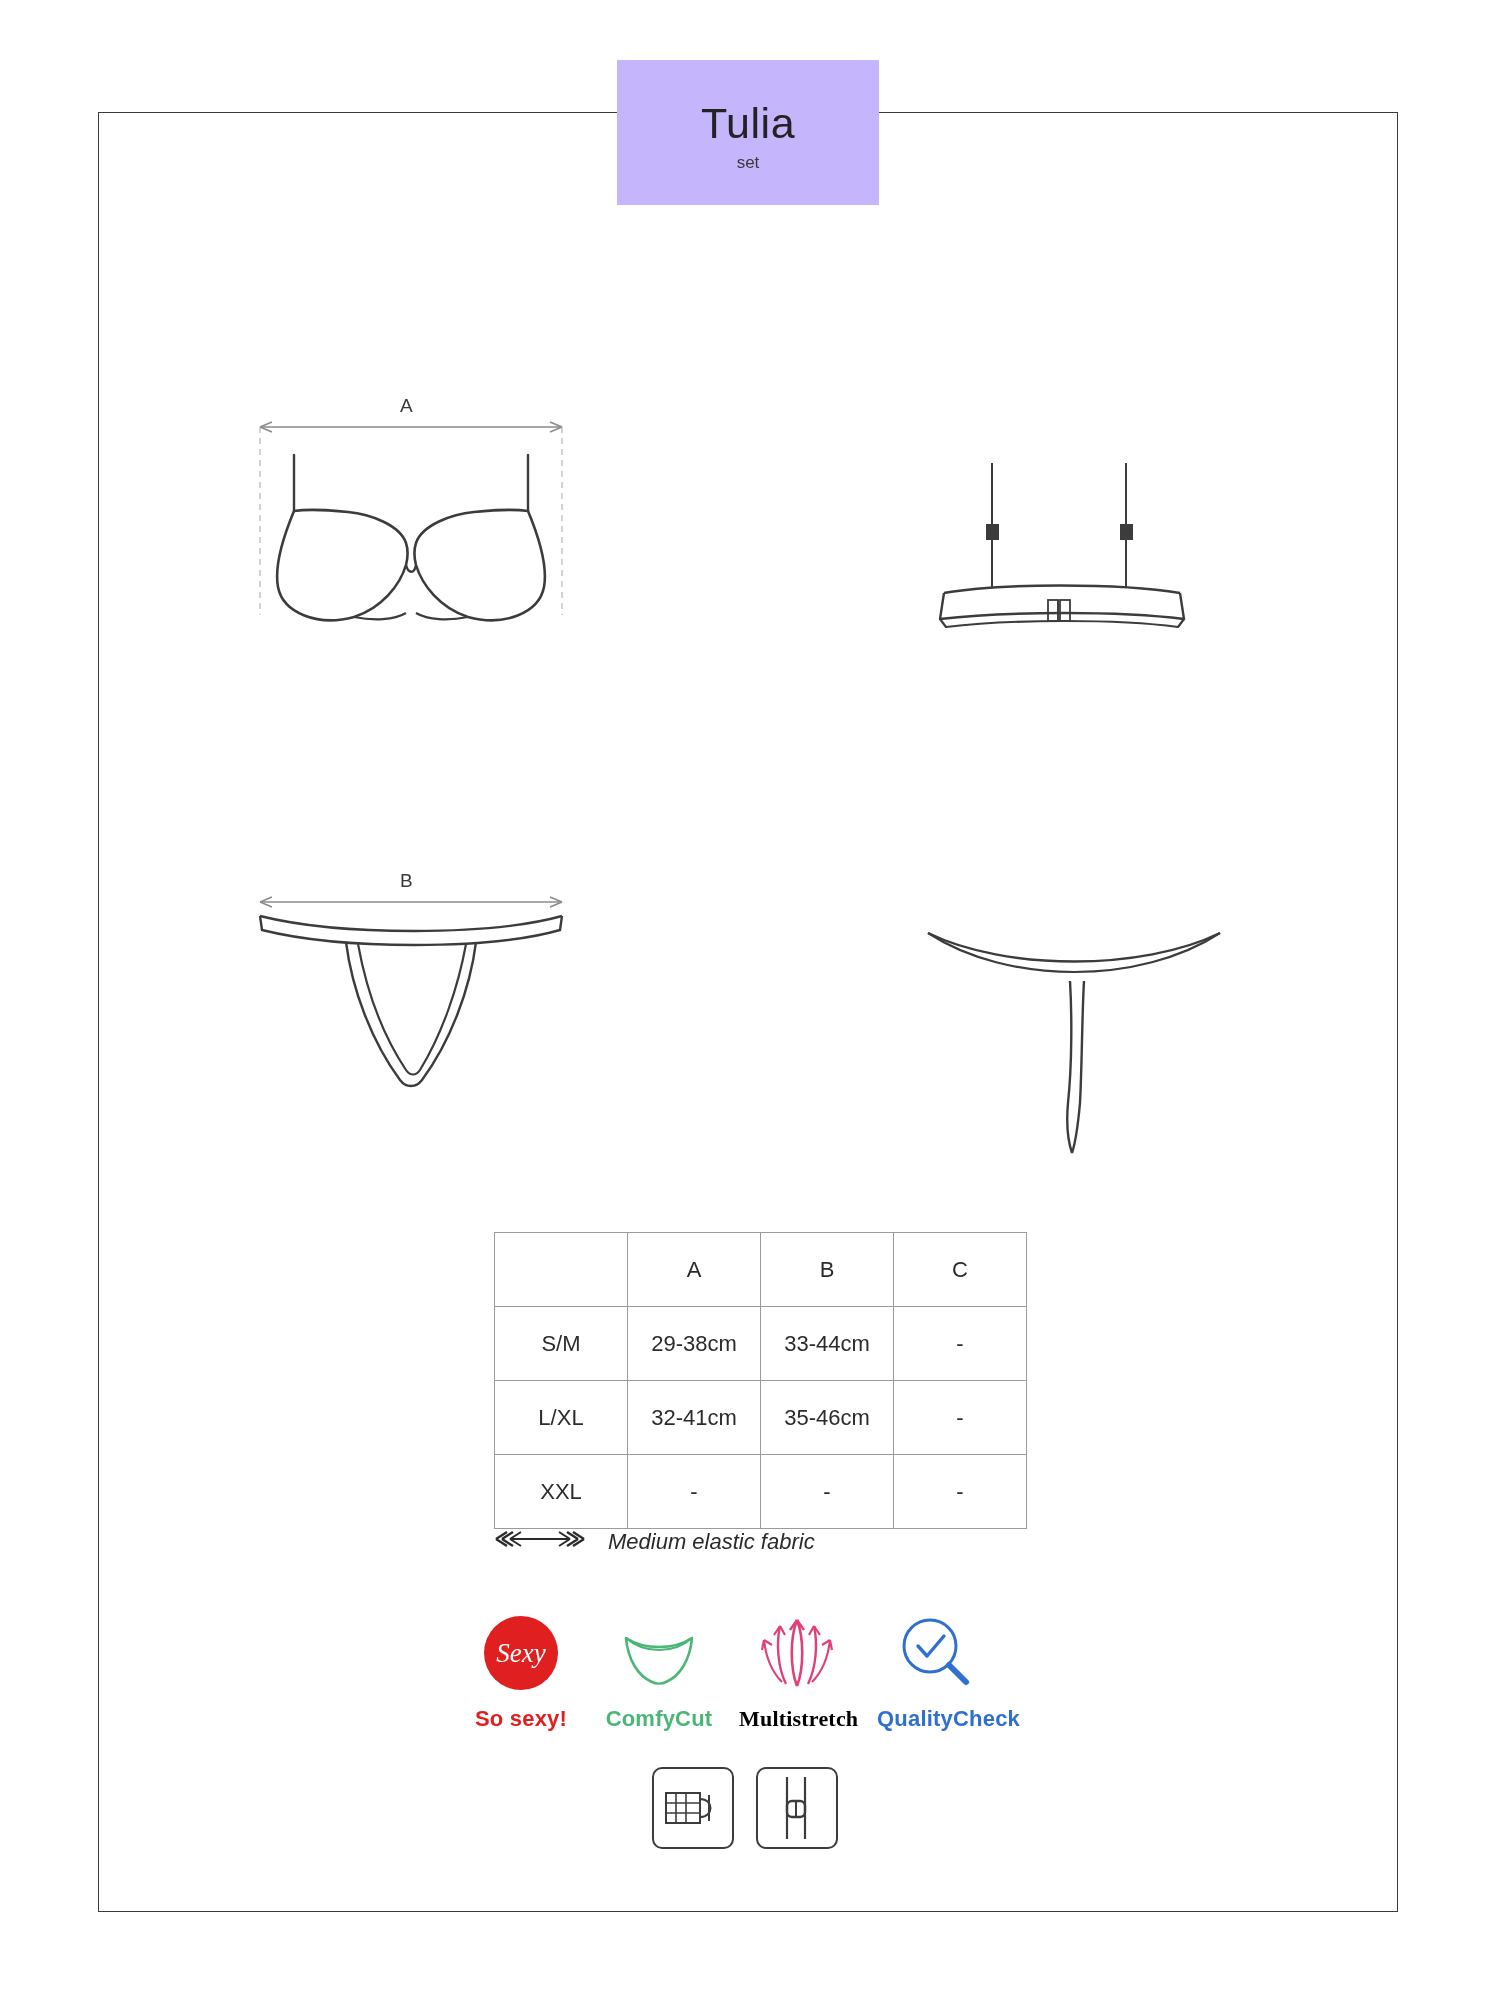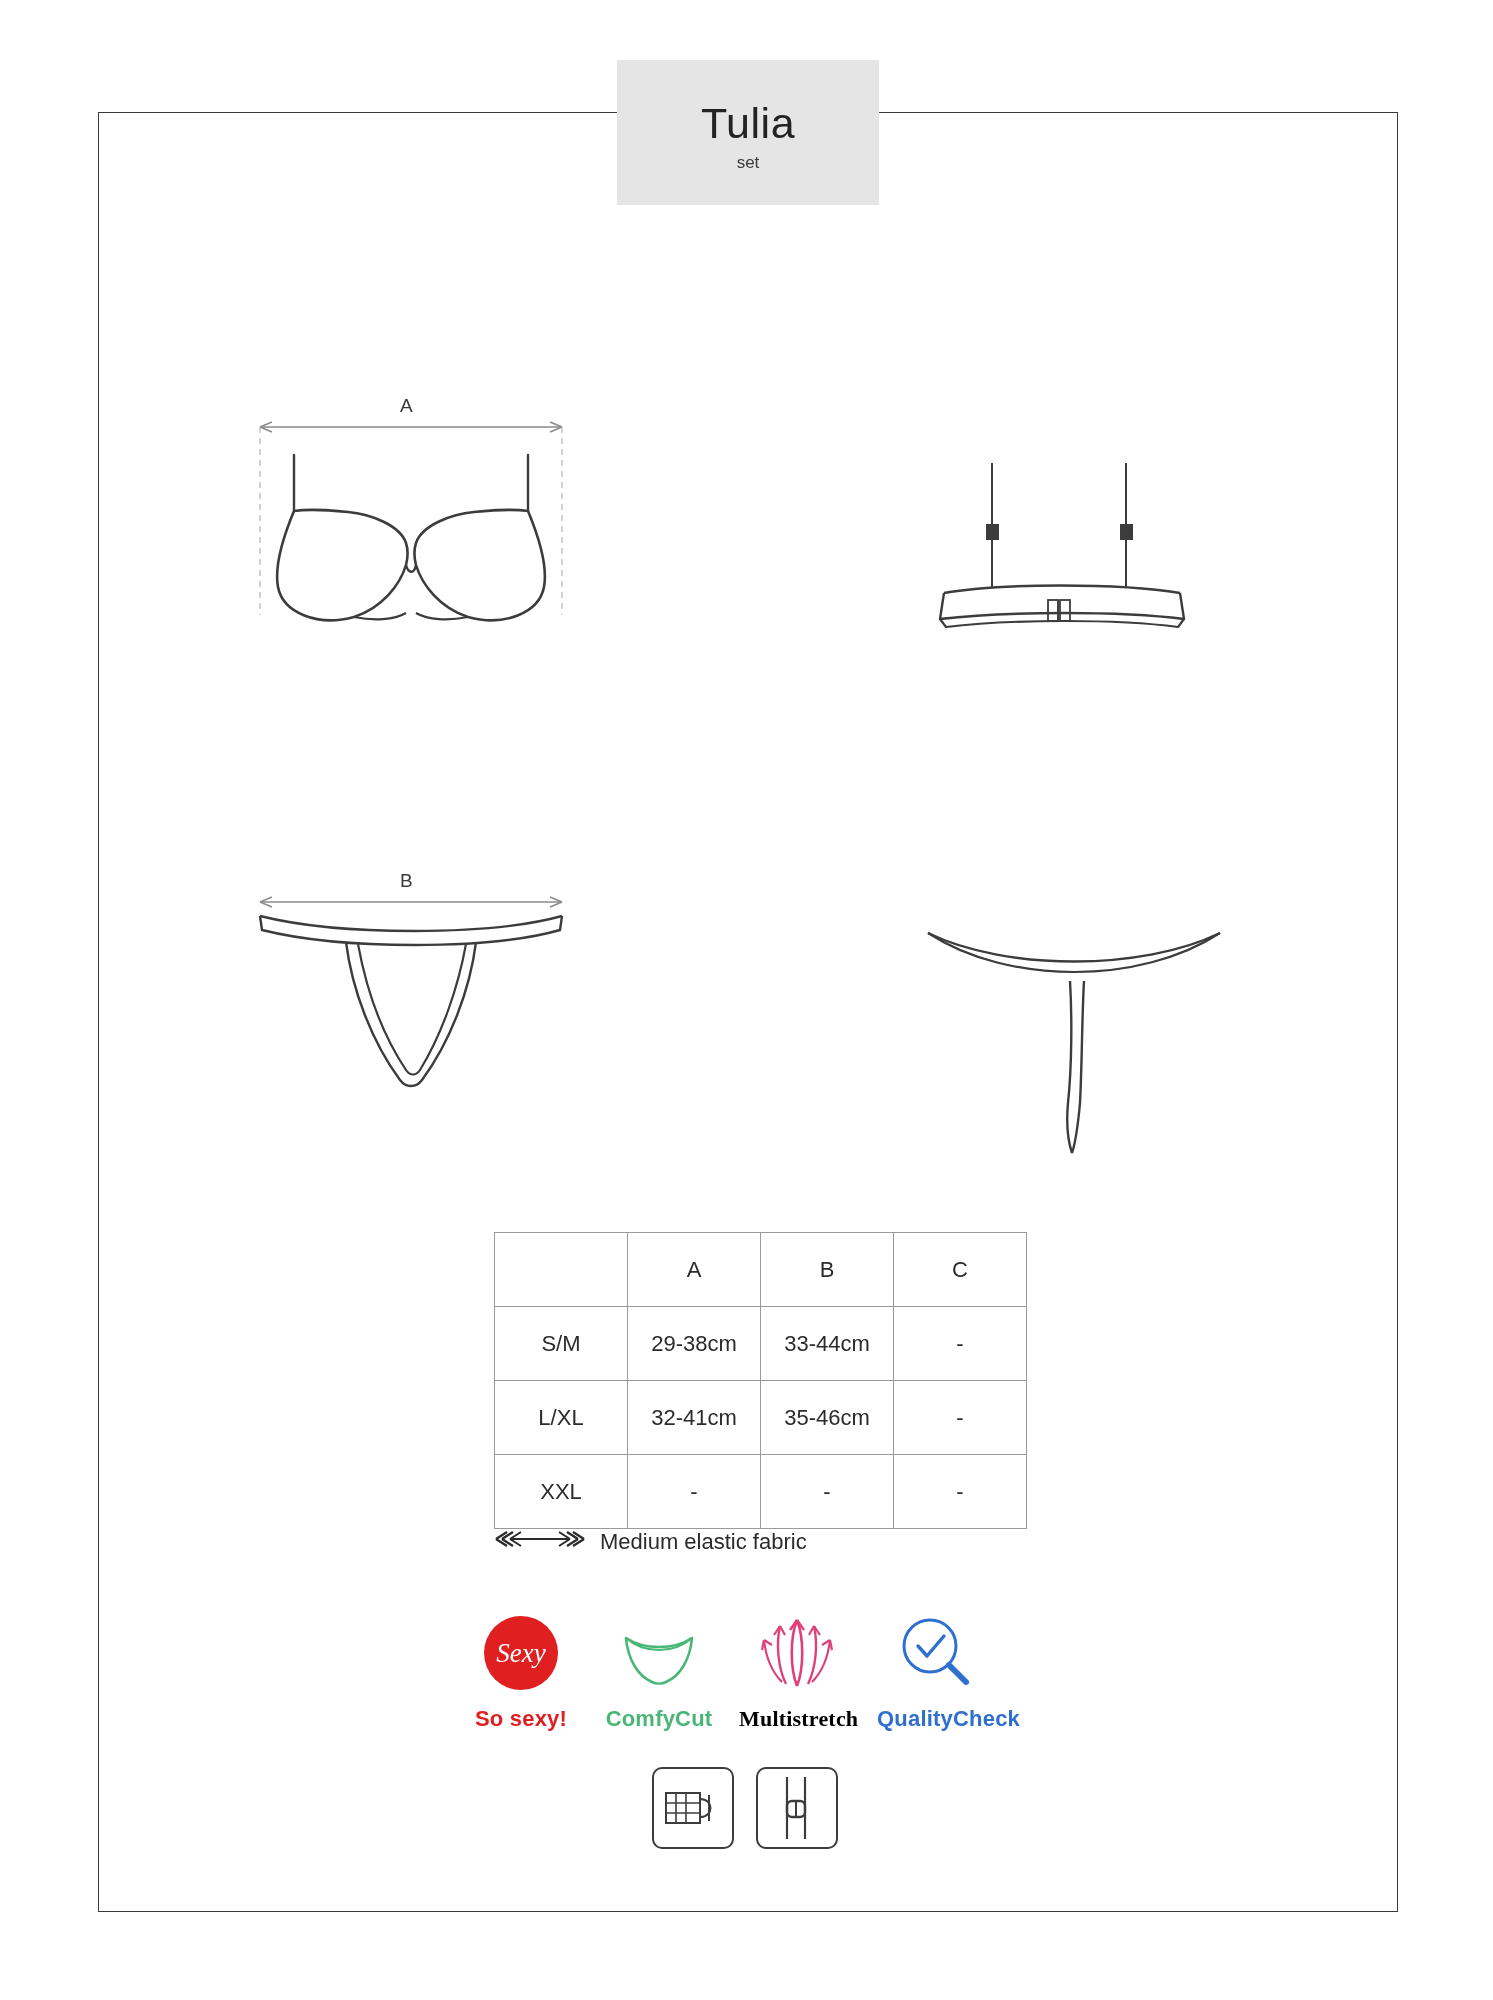"Tulia" .title-block { background: #e5e5e5 -> #c4b5fd }
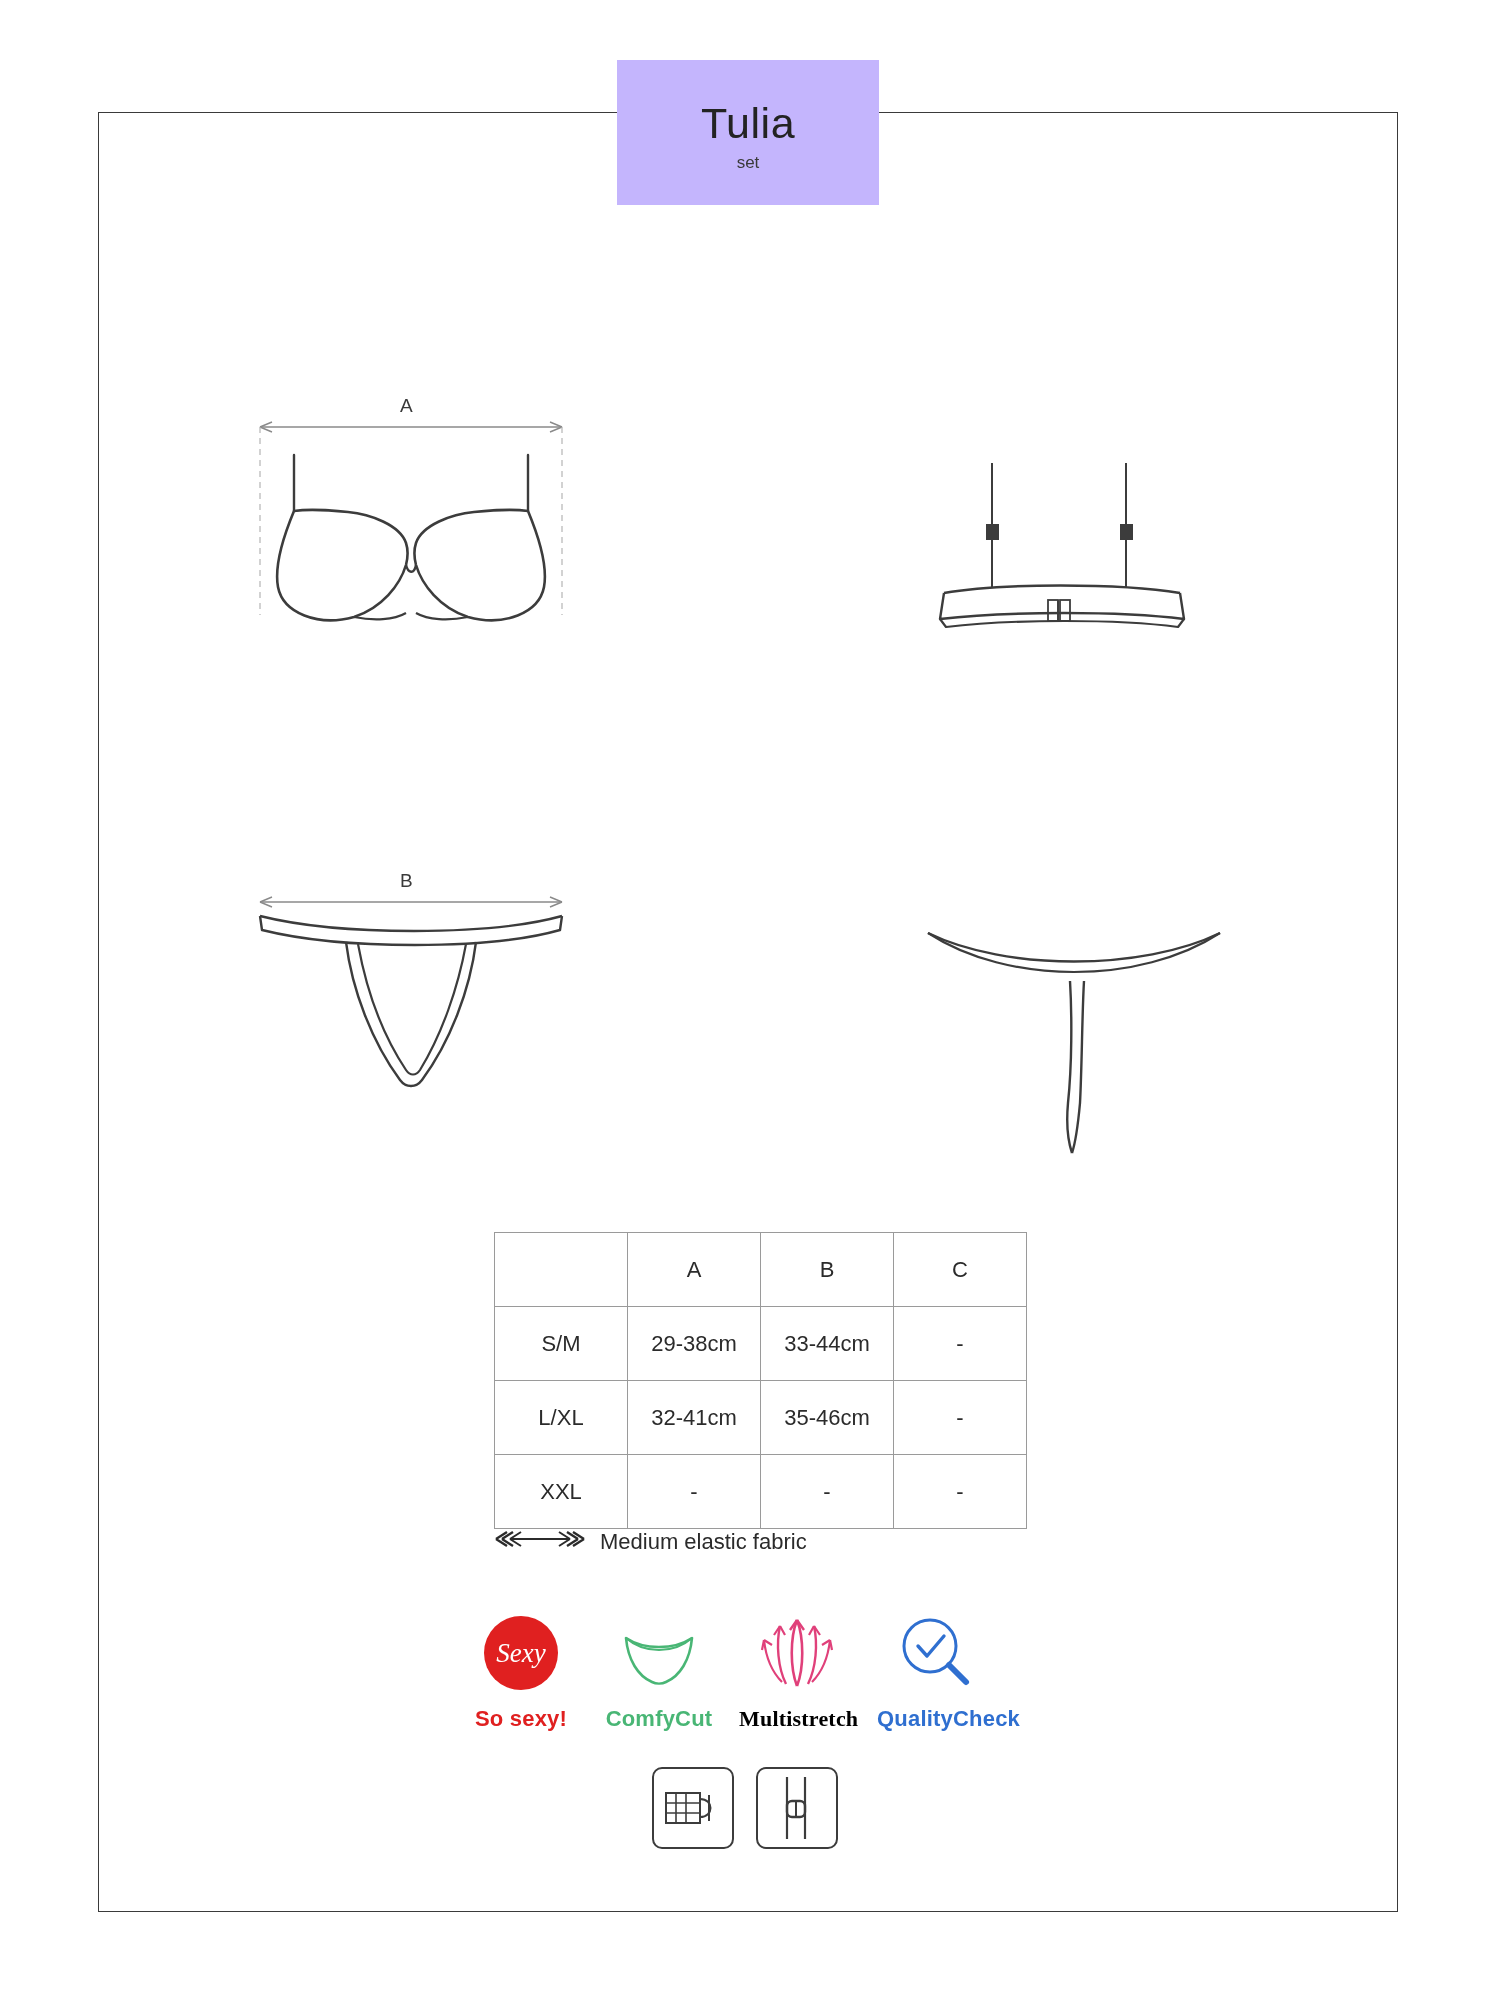"Medium elastic fabric" .fabric-note { font-style: none -> italic; gap: 14px -> 22px }
